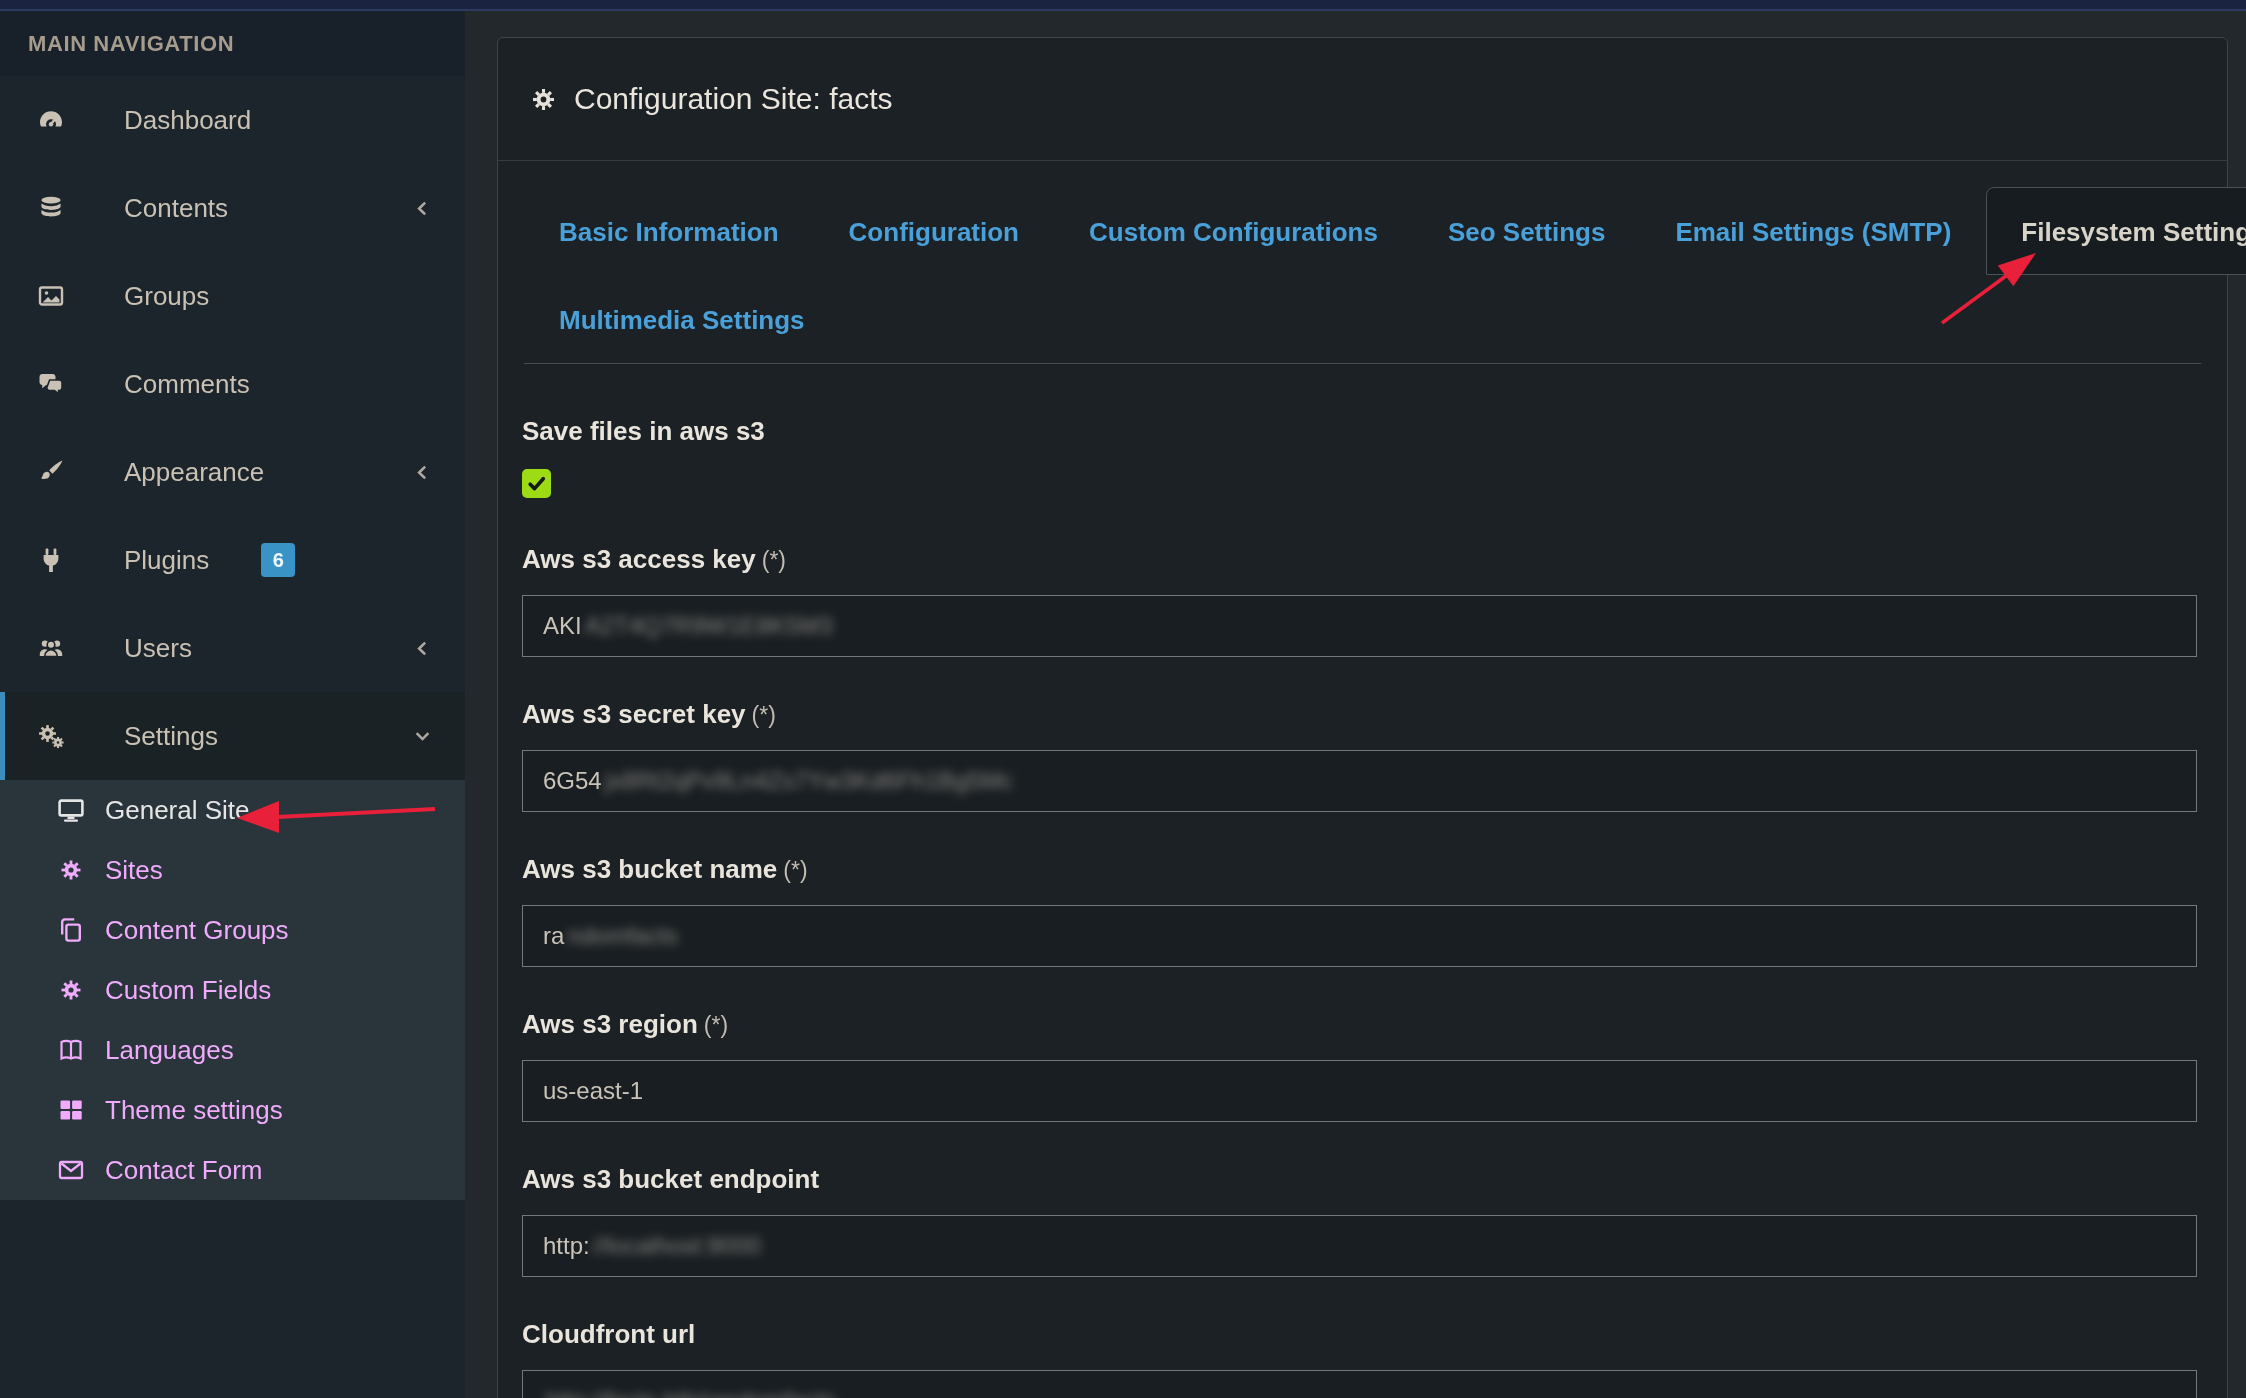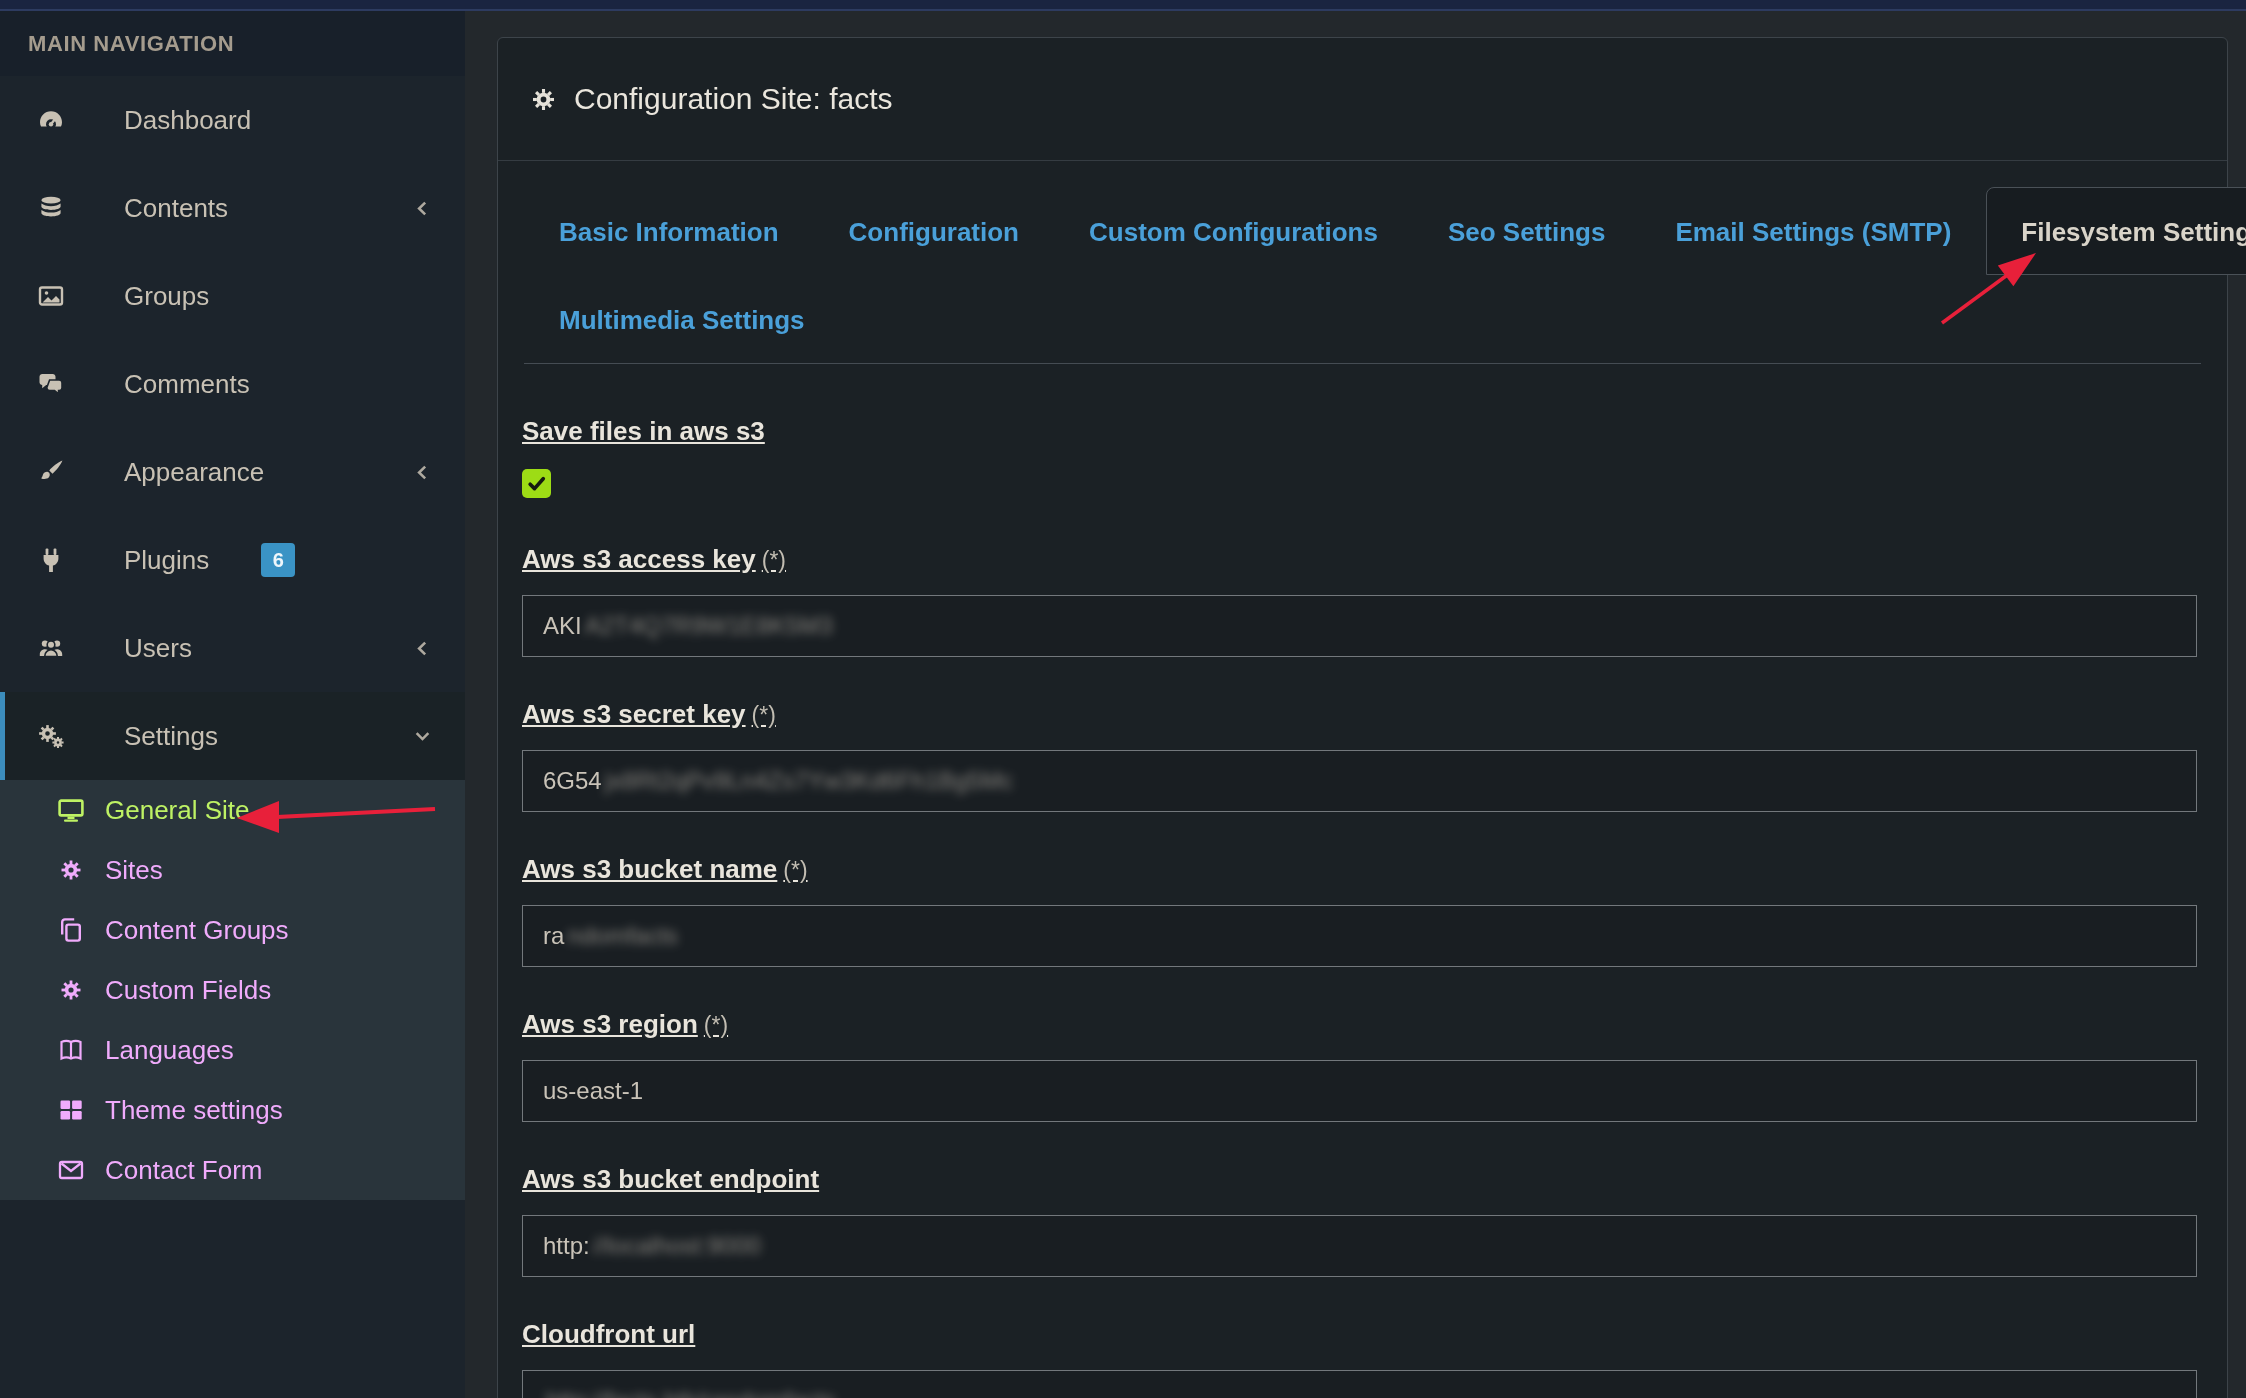"Save files in aws s3" .form-label { text-decoration: underline -> none }
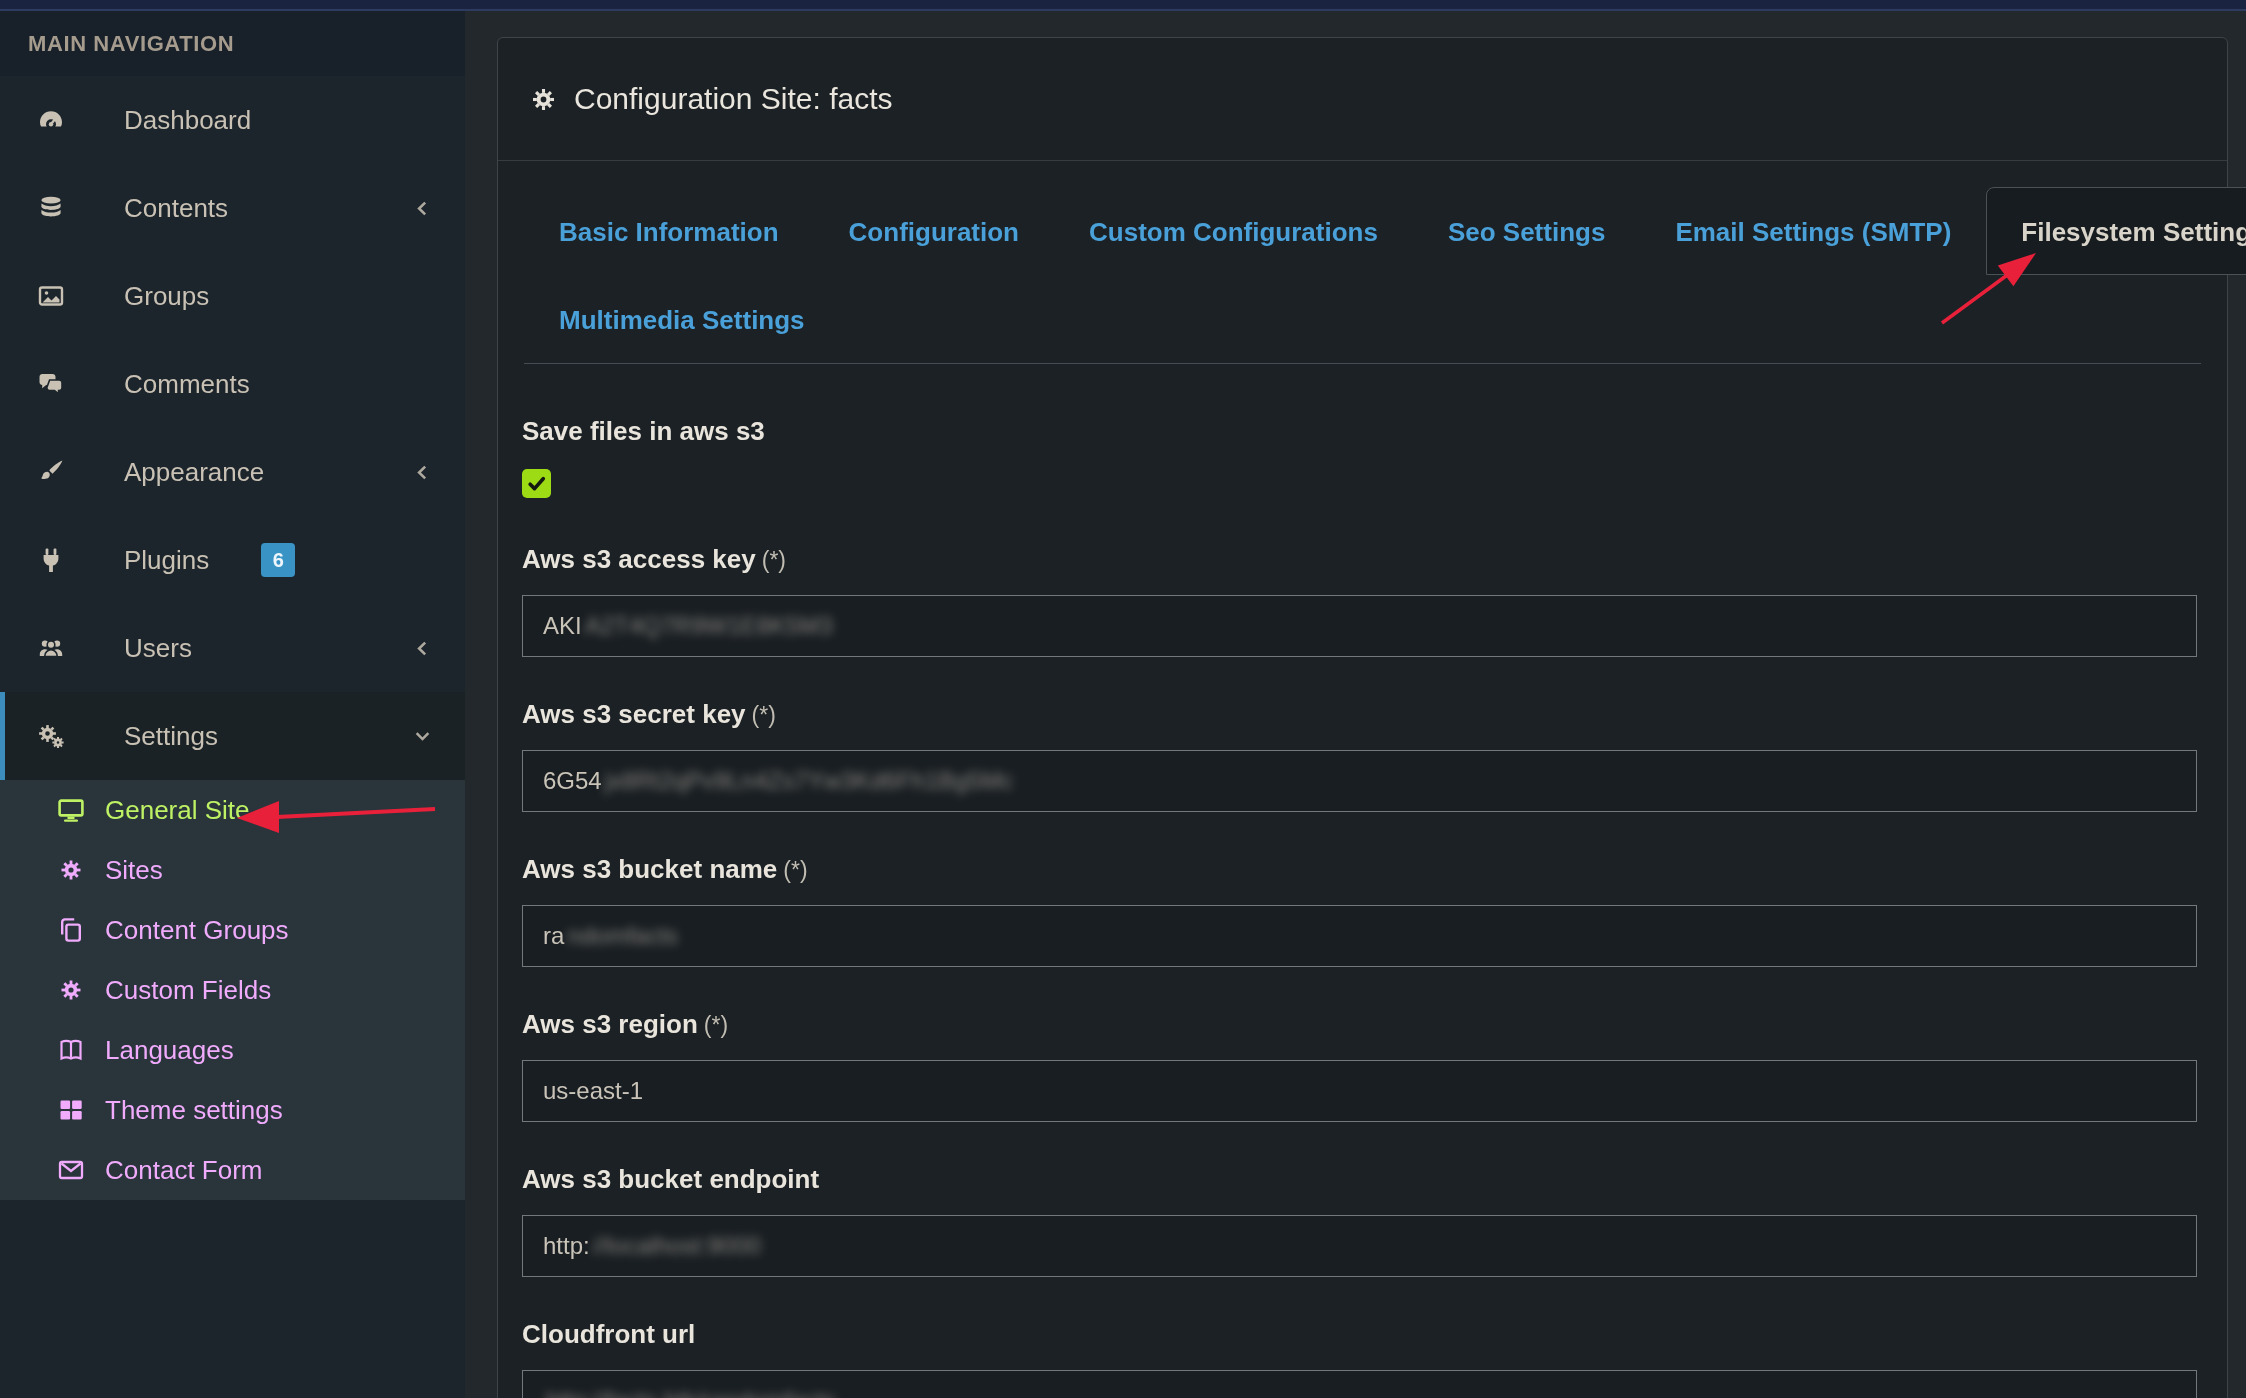"General Site" .sub-item.active { color: #bef264 -> #e5e5e5 }
